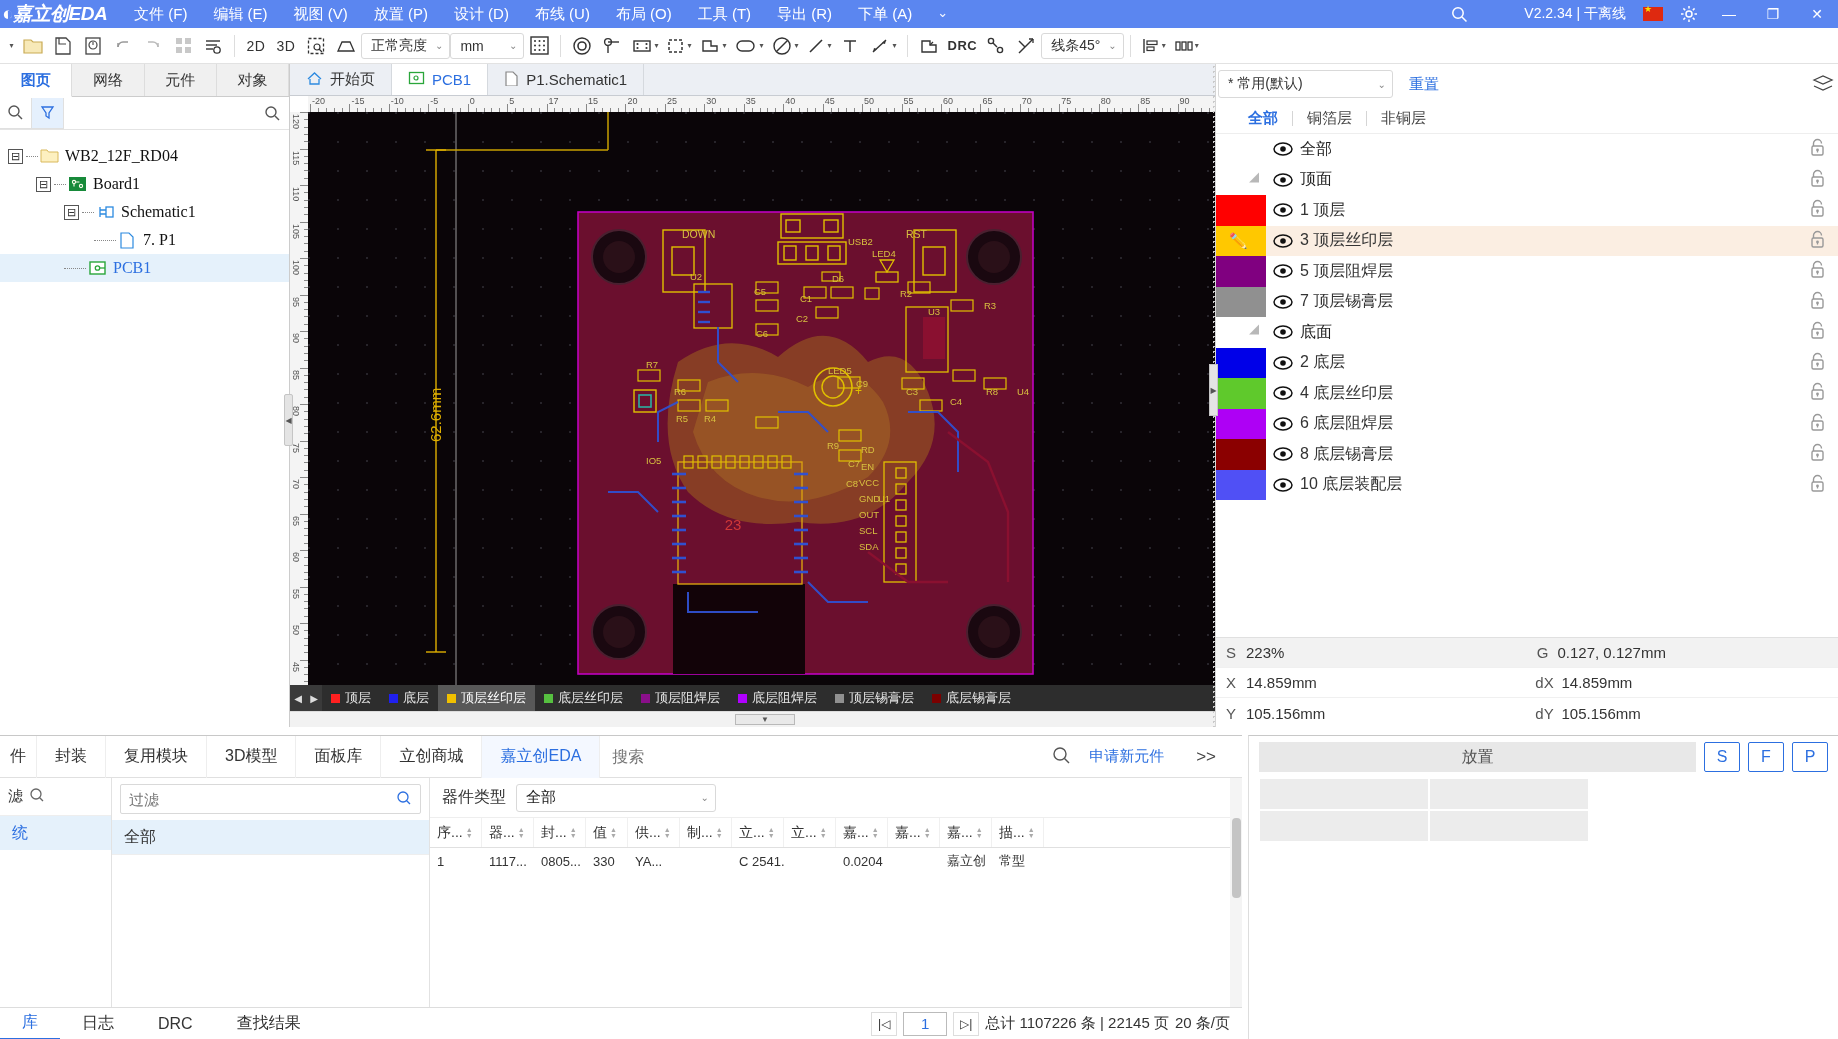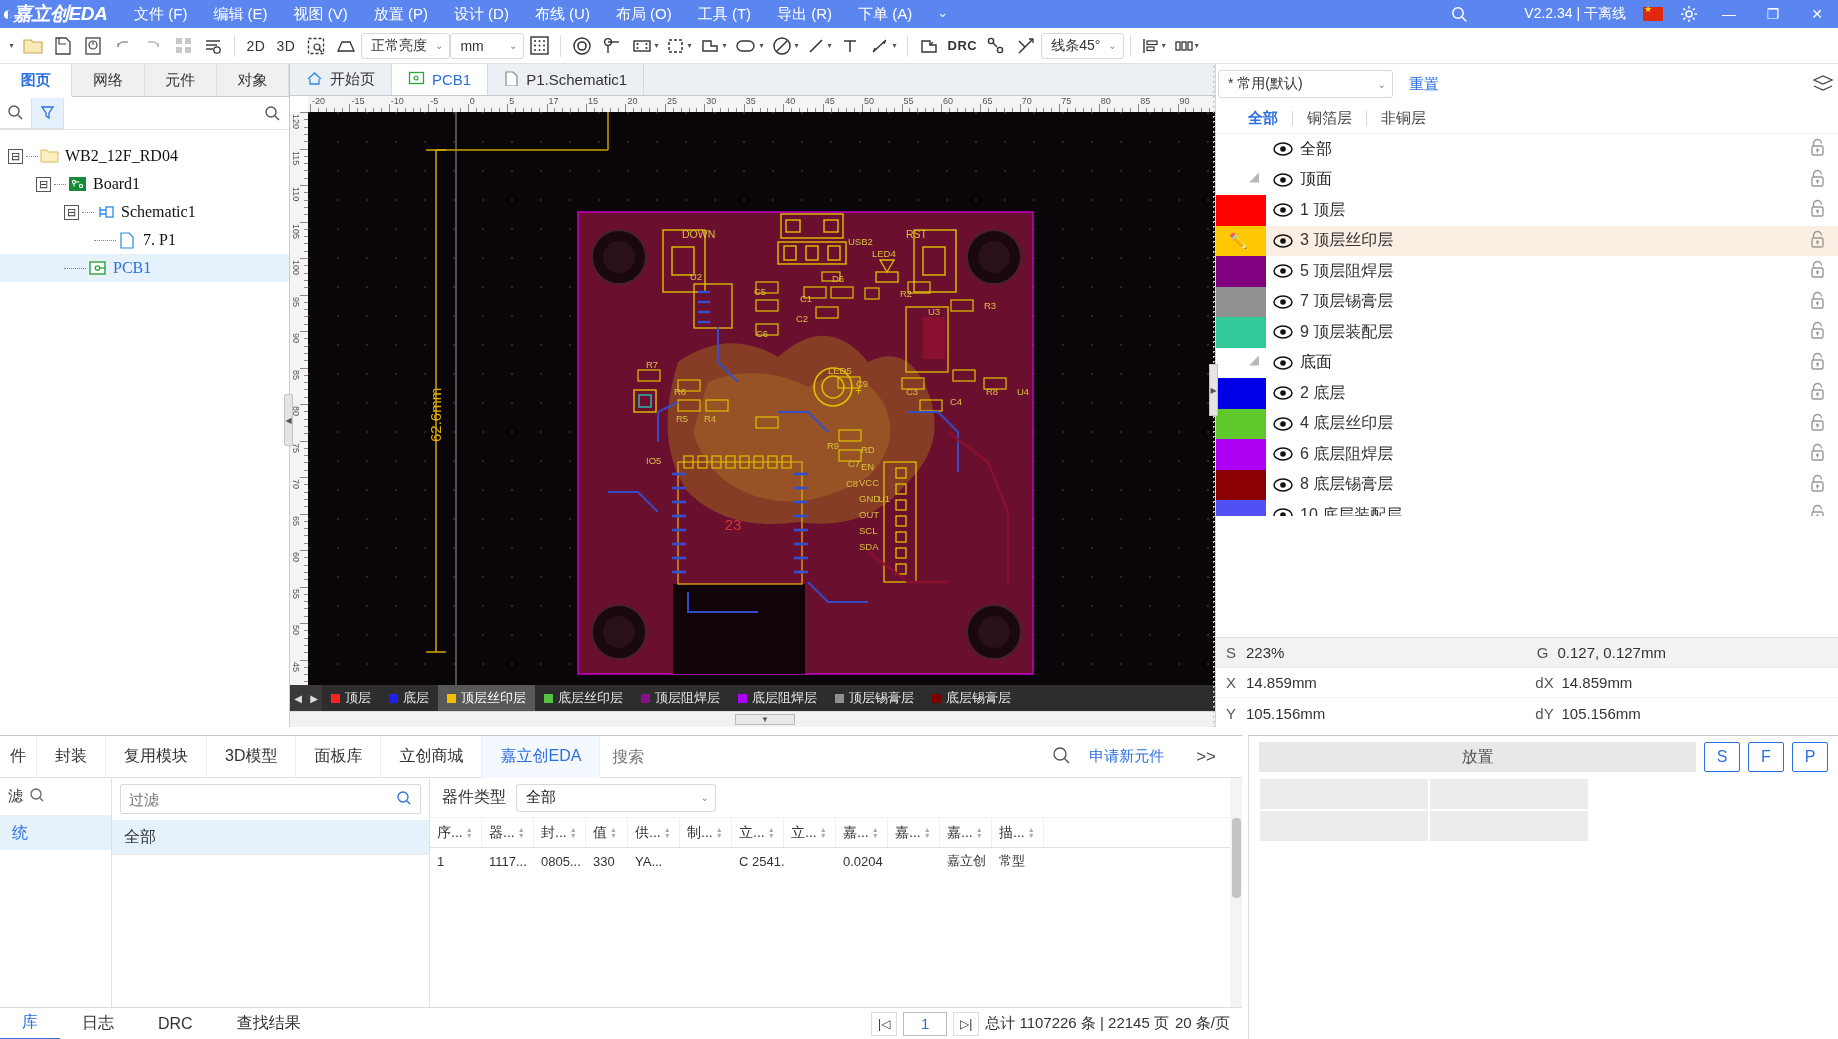"9 顶层装配层" div.lrow { html: <div> <div></div> <div> <svg> <ellipse></ellipse> <circle></circle> </svg> </div> <span>9 顶层装配层</span> <div><svg> <path></path> <rect></rect> <circle></circle> <line></line> </svg></div> </div> -> none }
